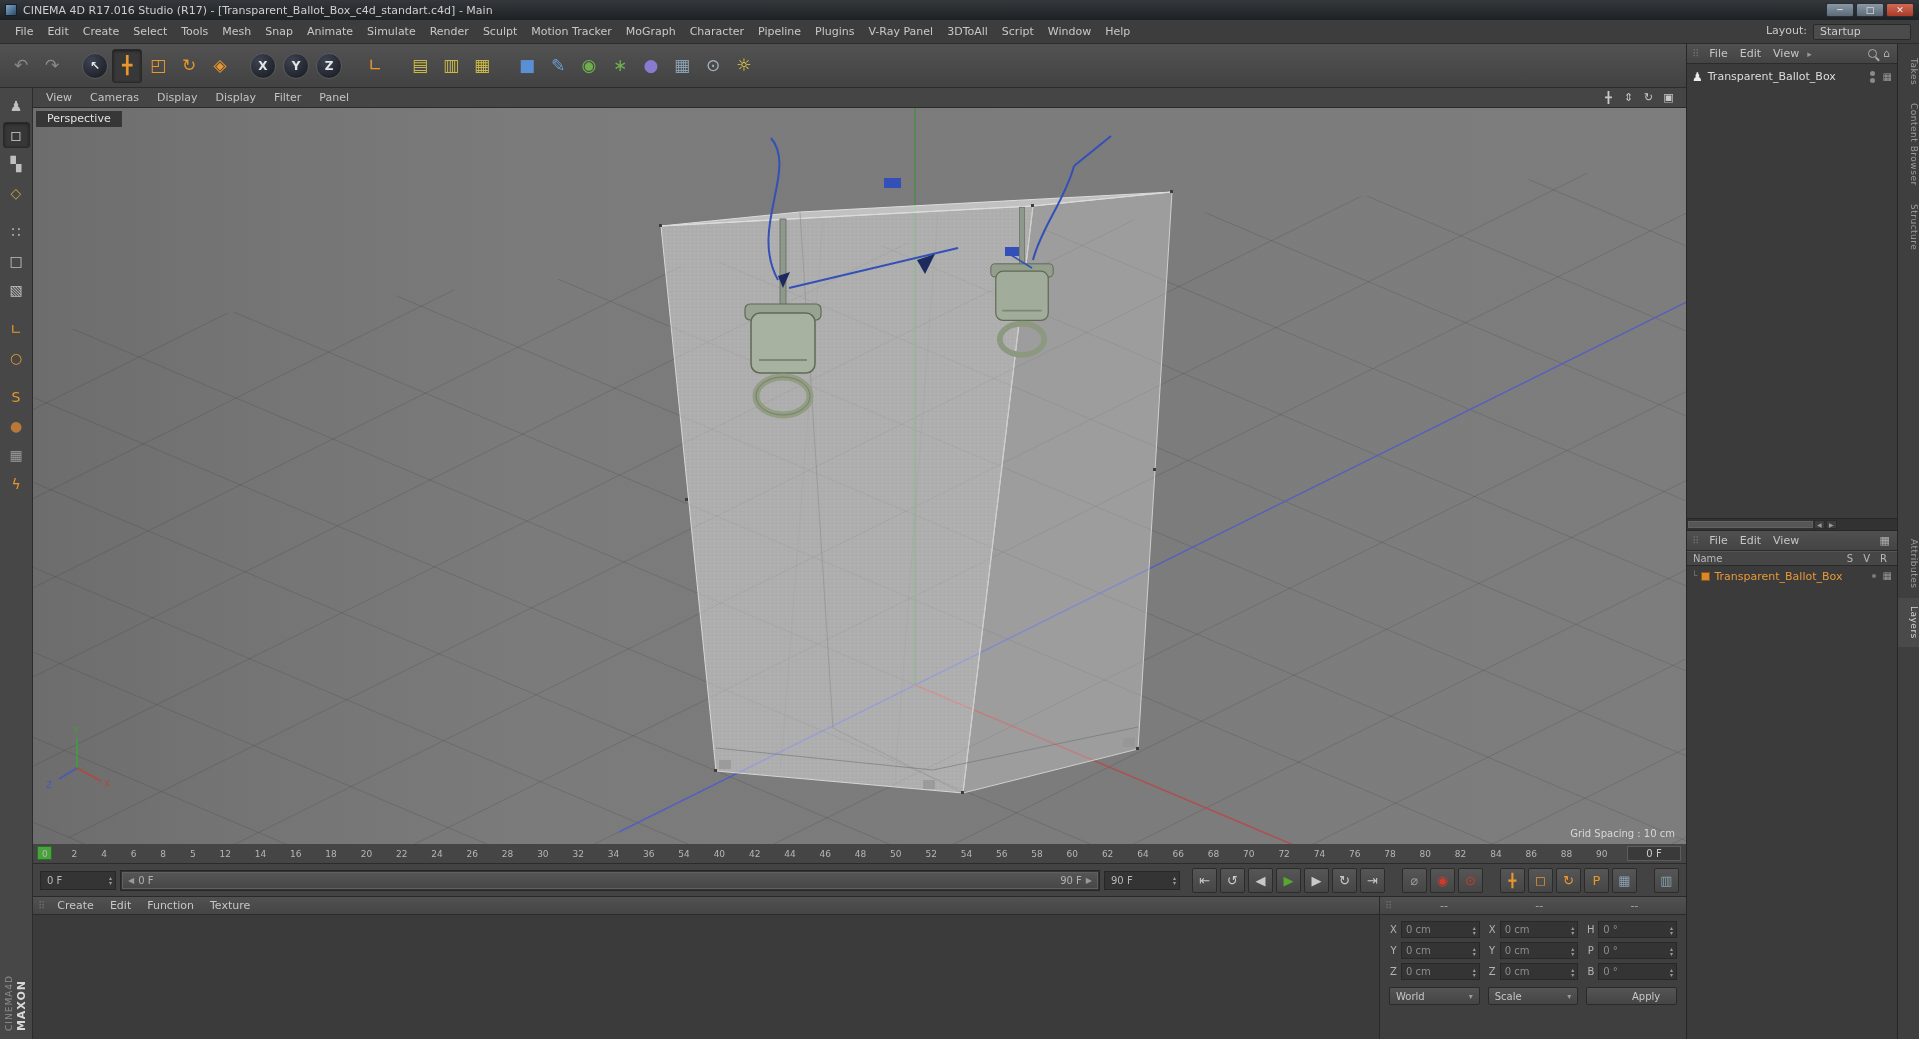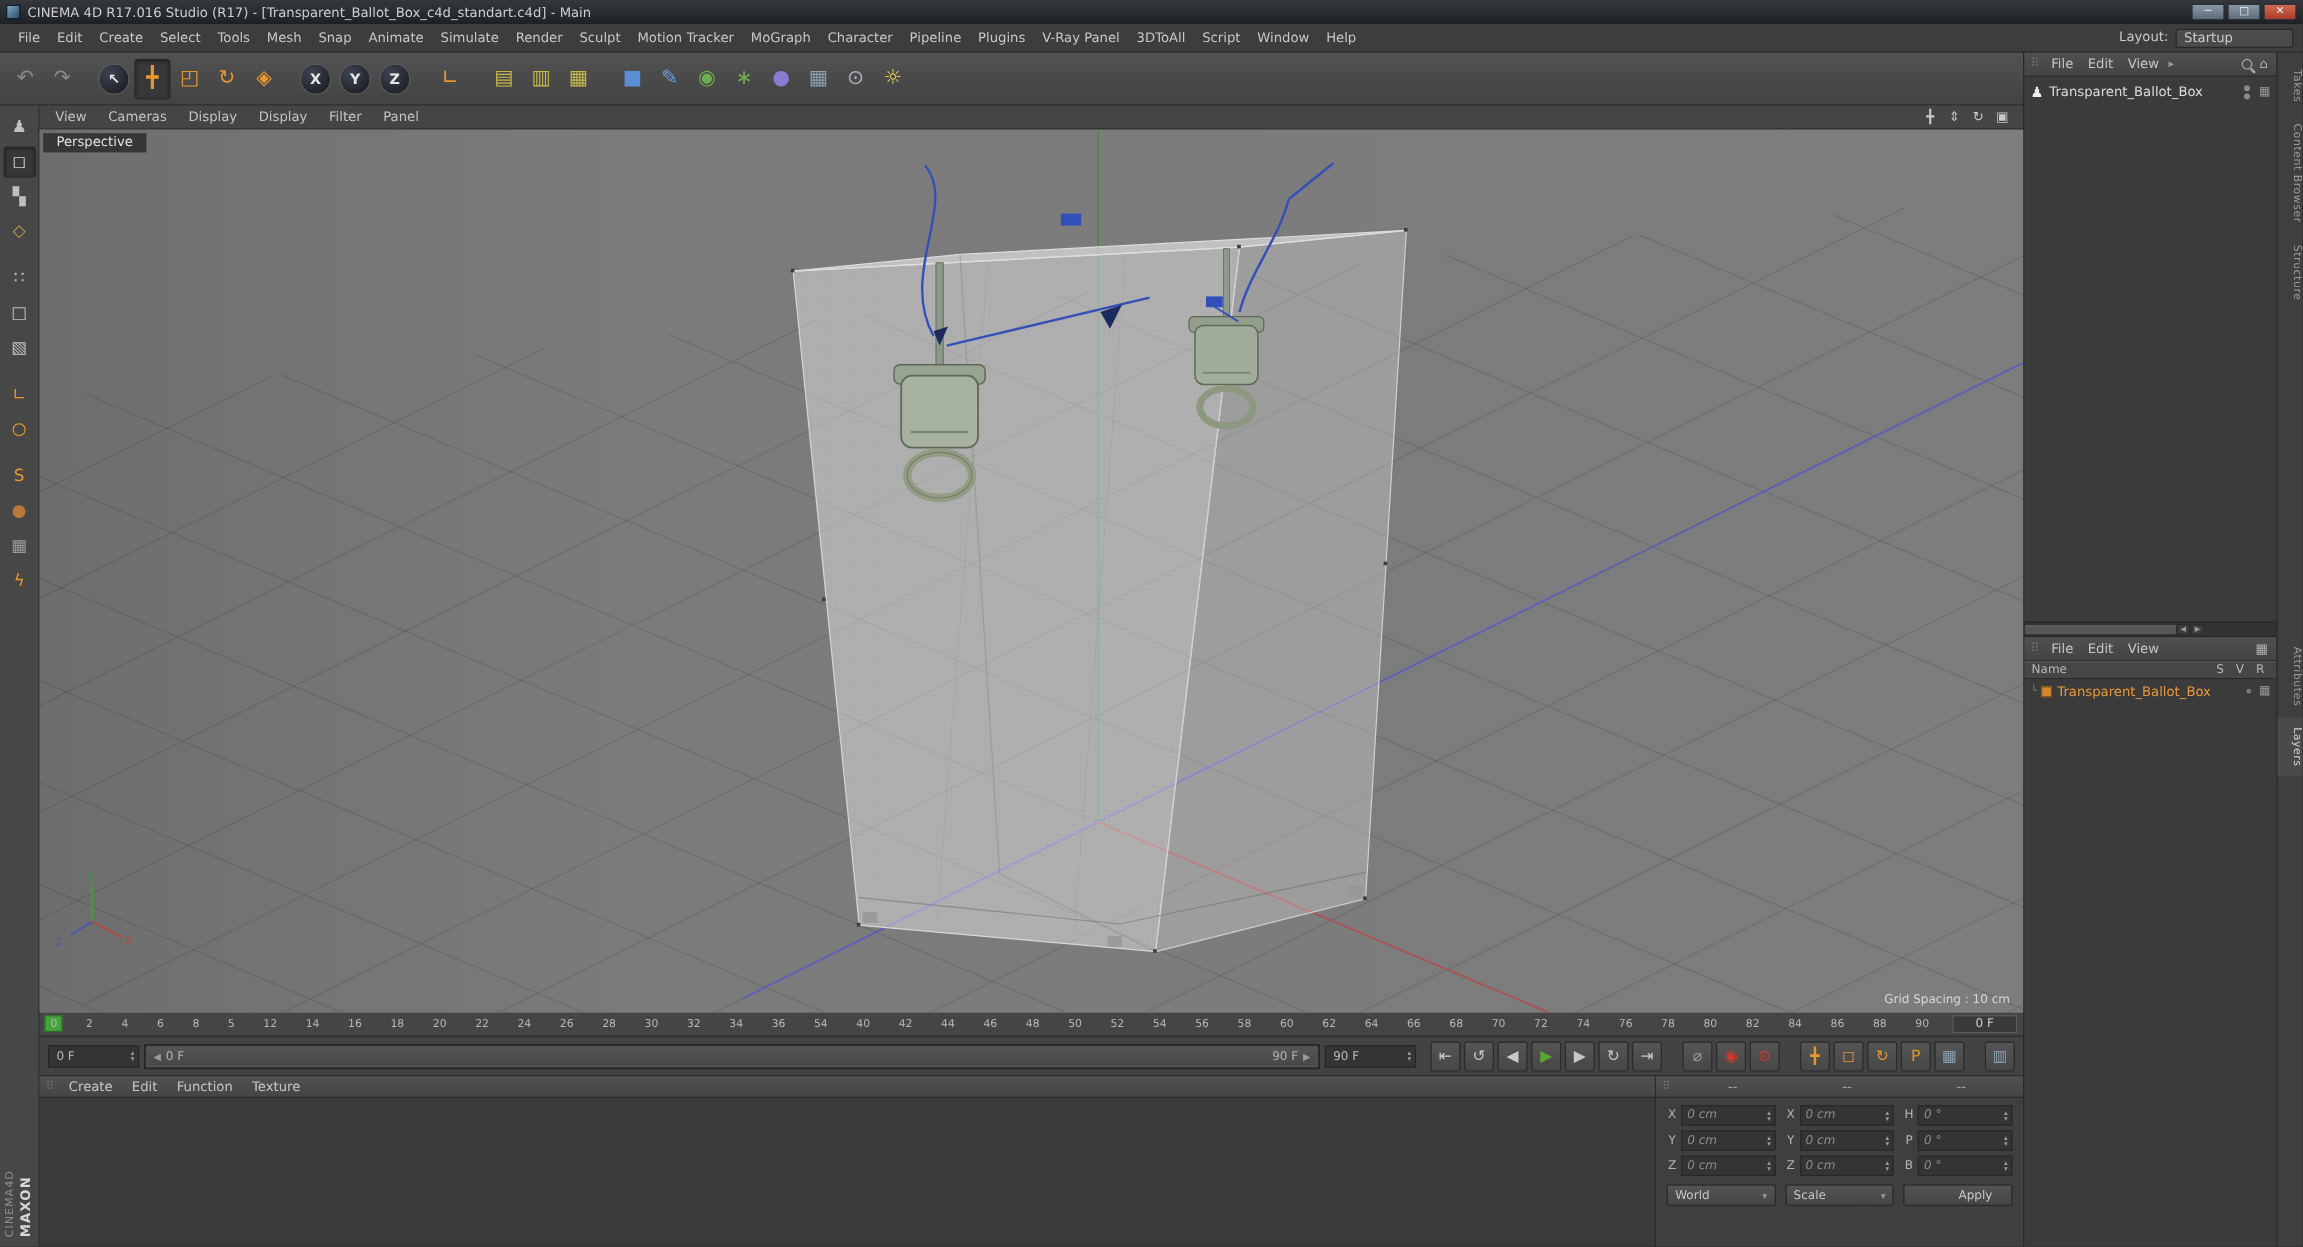"0 cm" .c-field .val { font-style: italic -> none }
